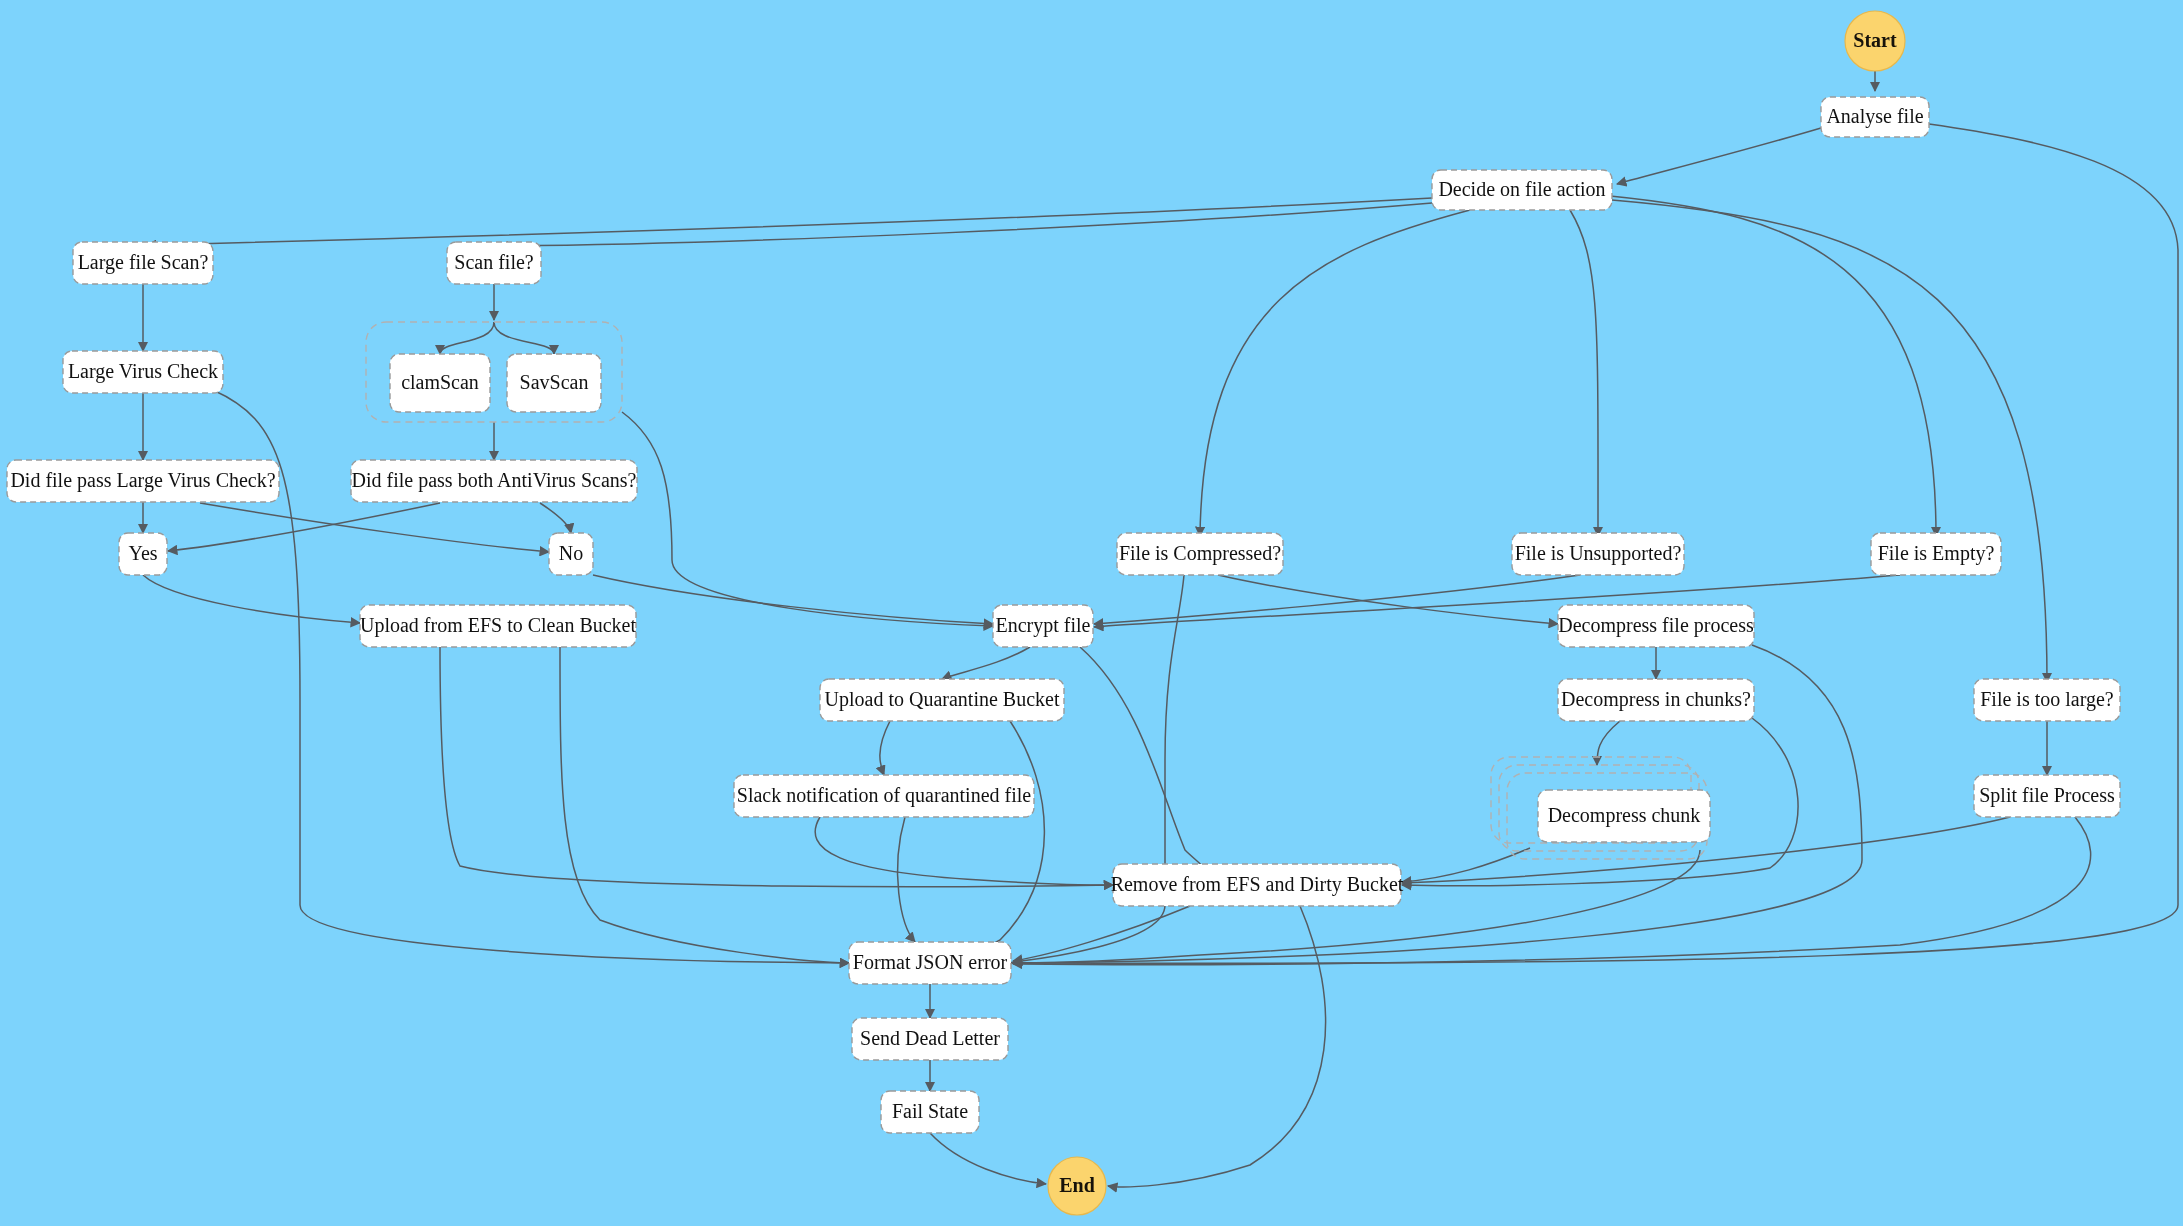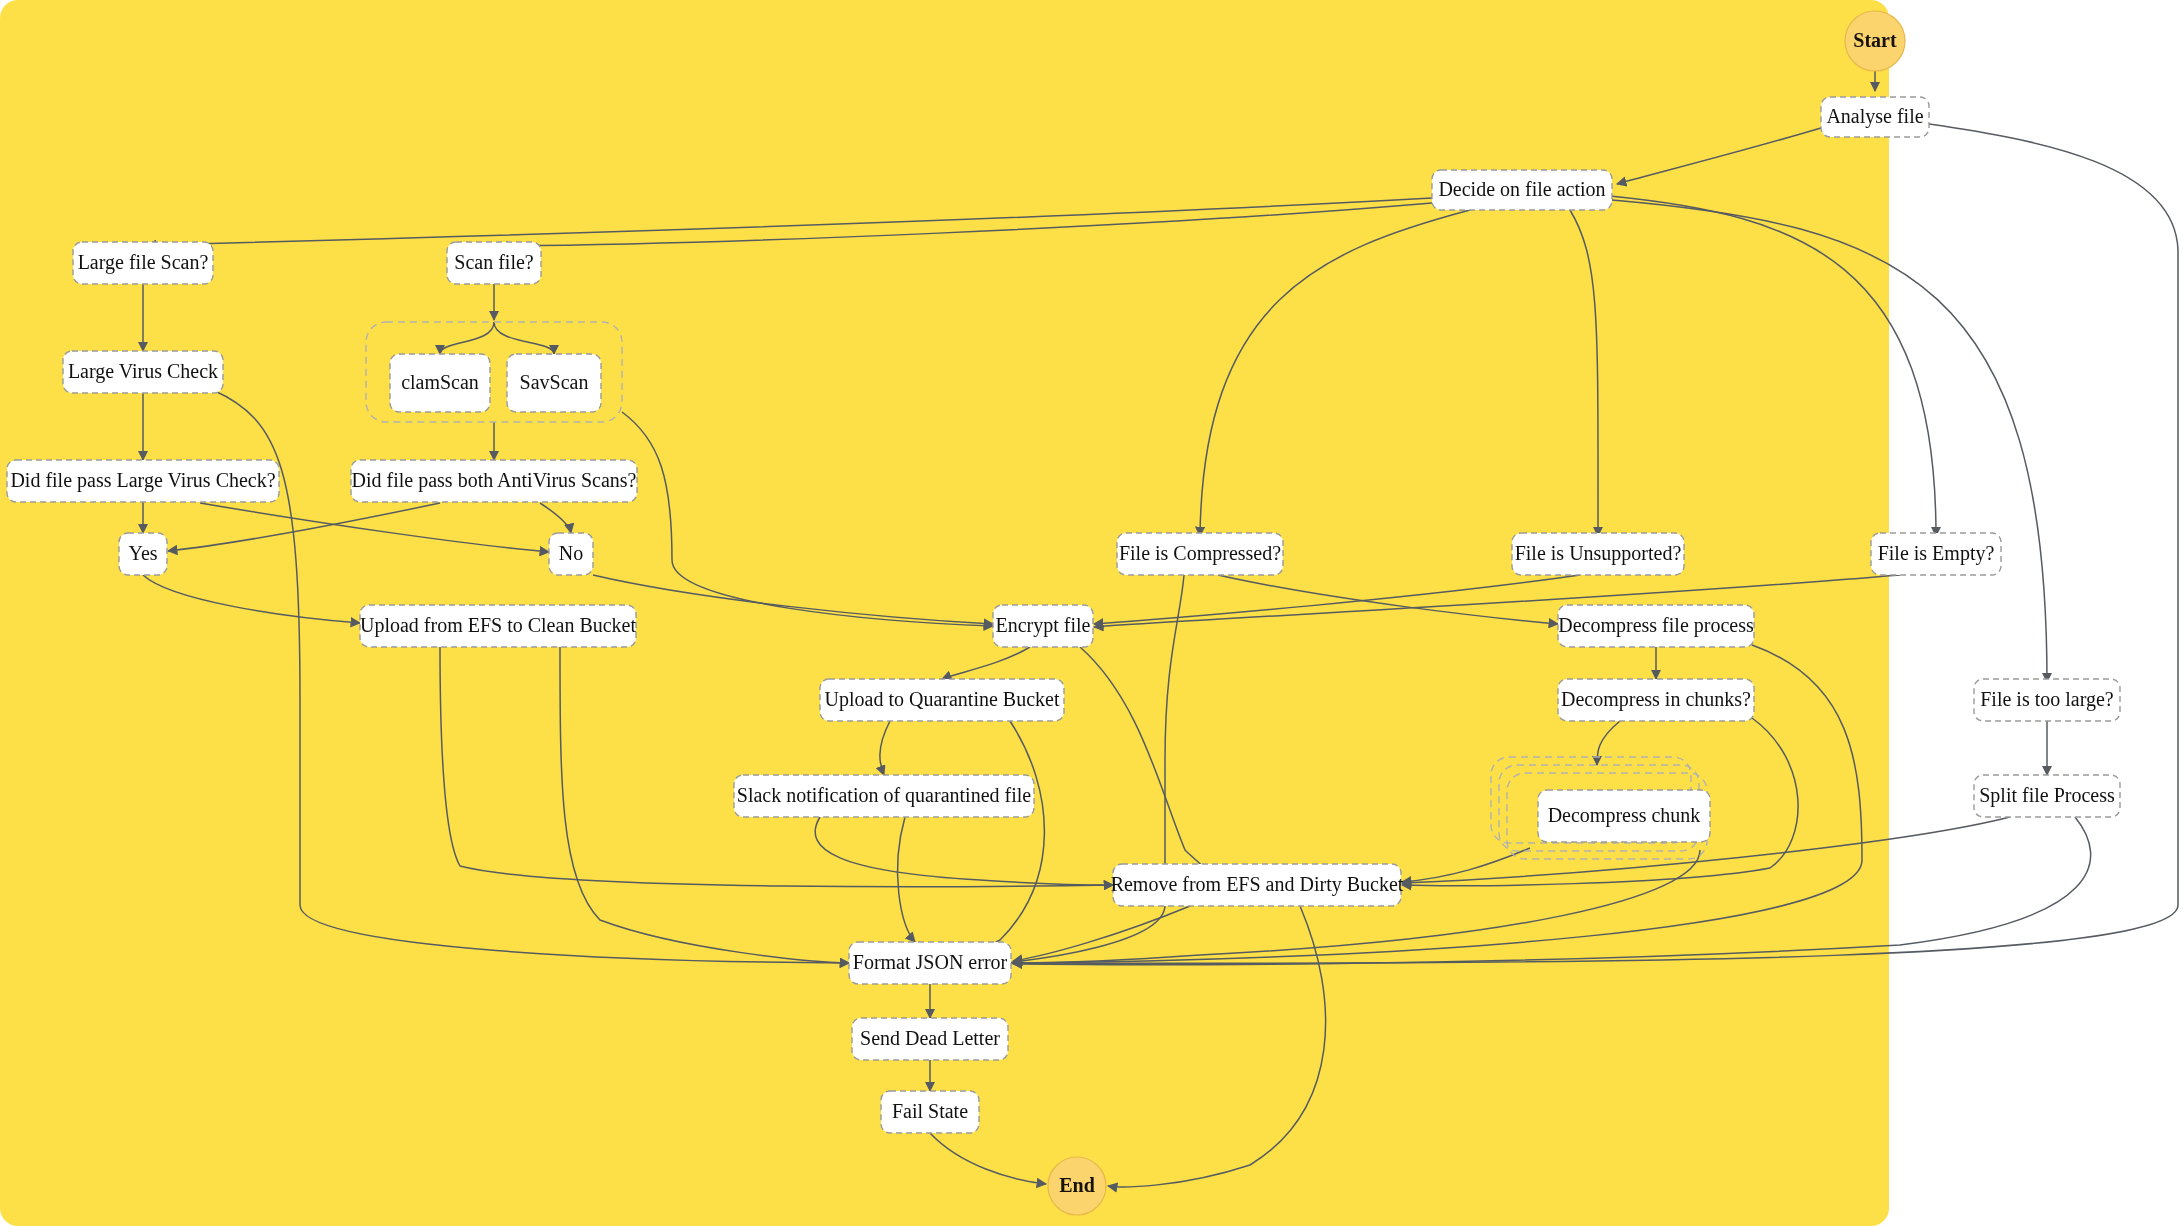"Start" #stage { background: #fde047 -> #7dd3fc; border-radius: 18px -> none; width: 1889px -> 2183px }
